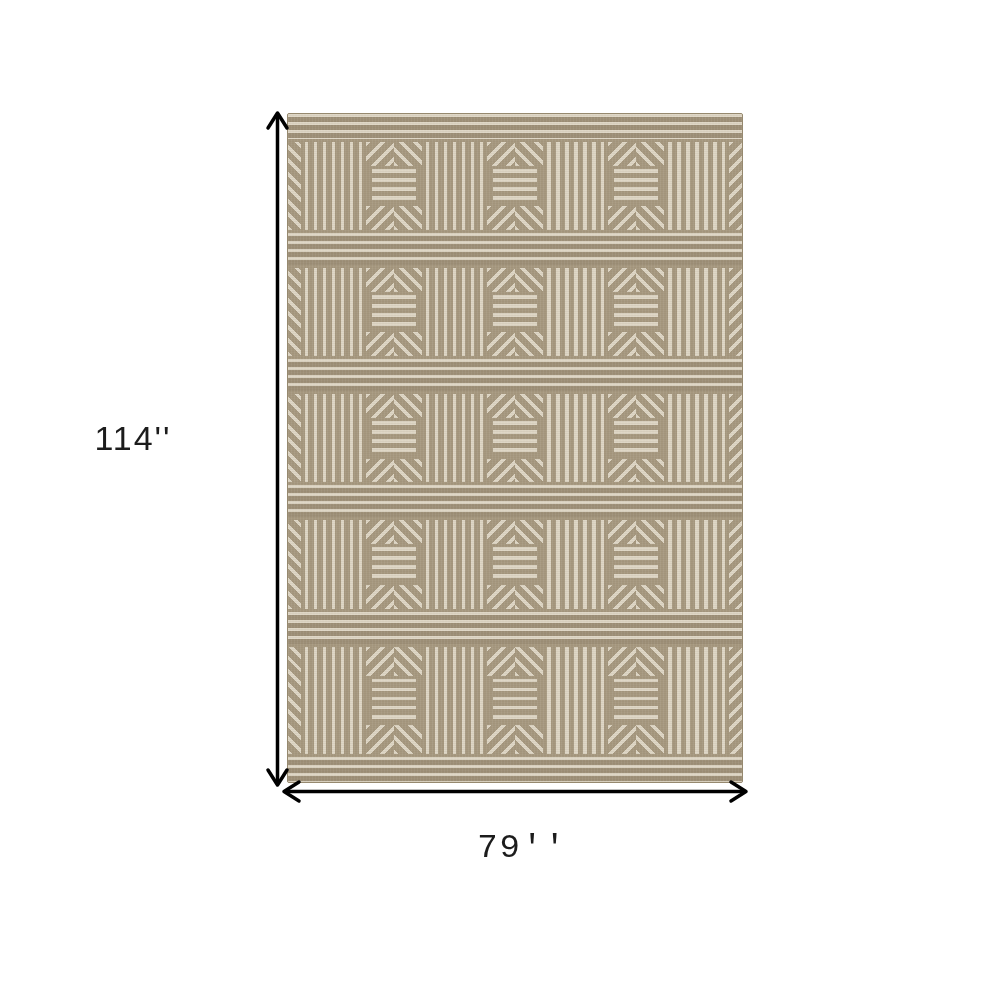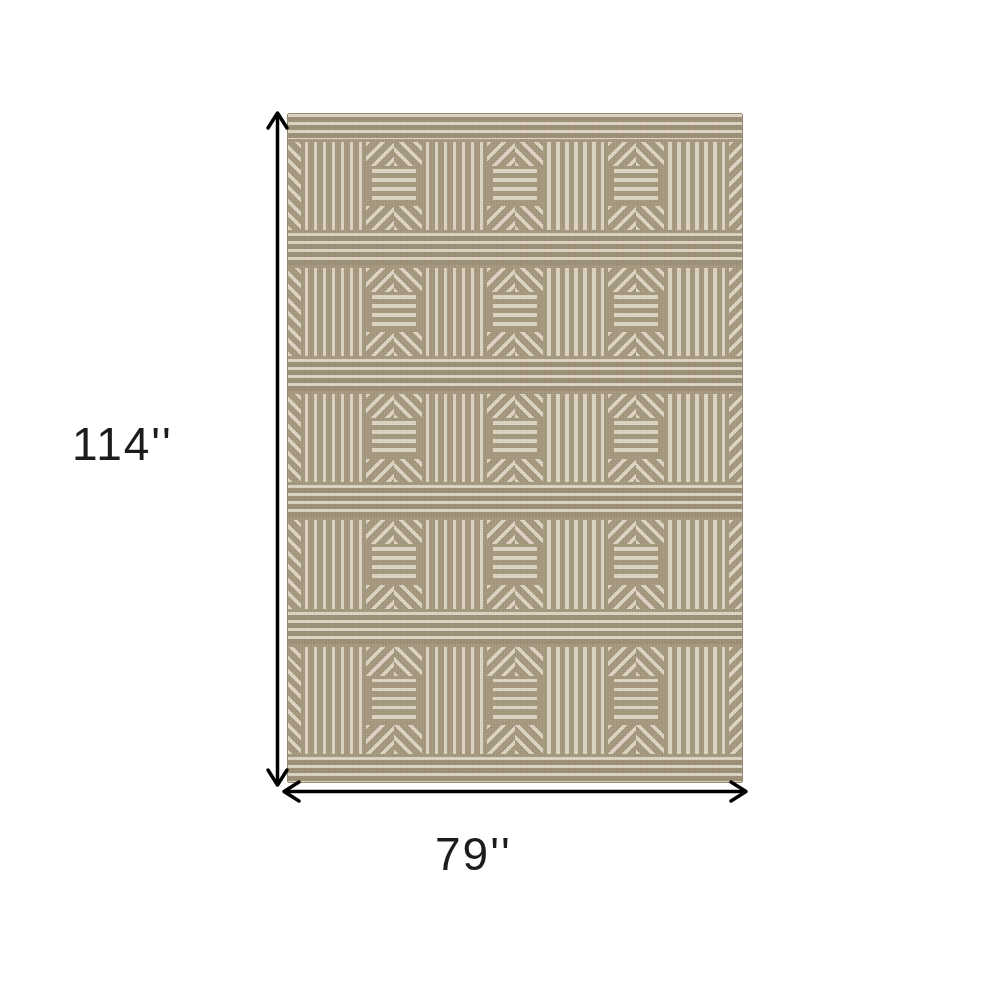"114''" .dim-label { font-size: 46px -> 34px; text-align: none -> center }
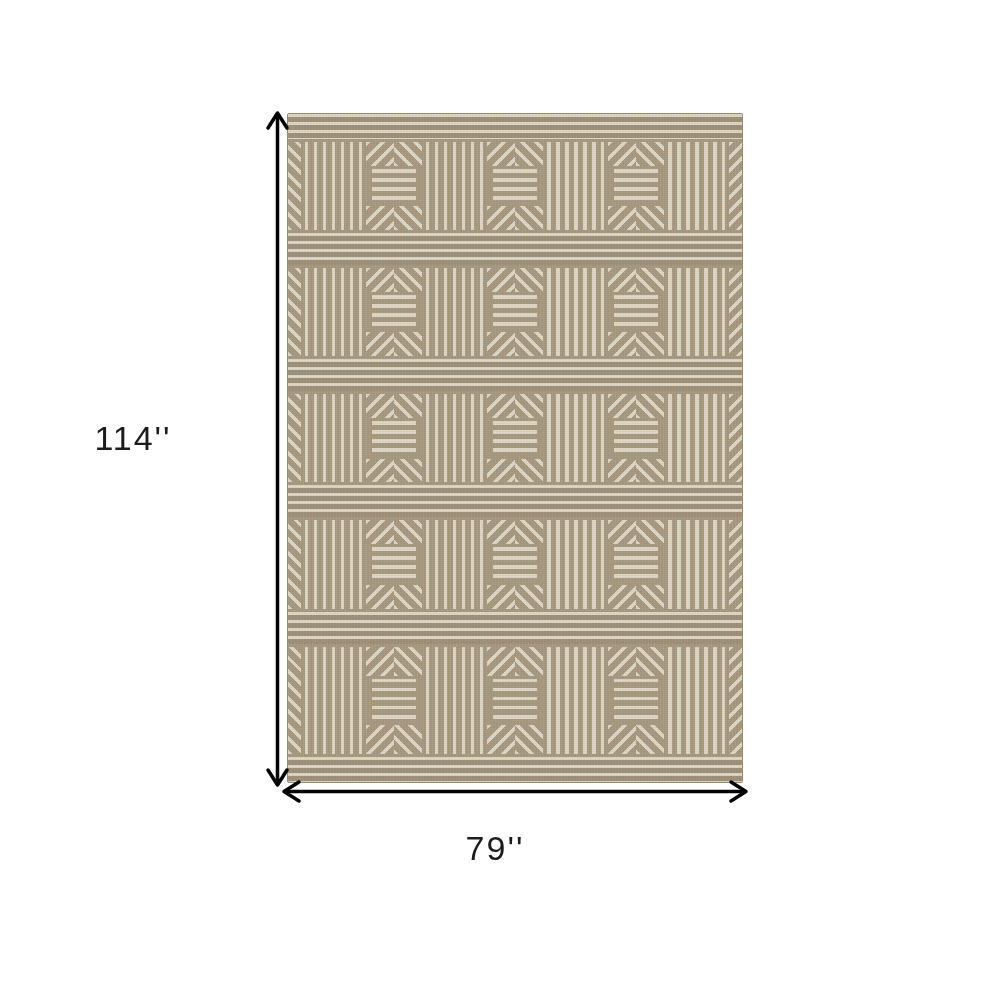"79''" .dim-label.width { font-family: none -> Liberation Mono, monospace; left: 435px -> 462px }
